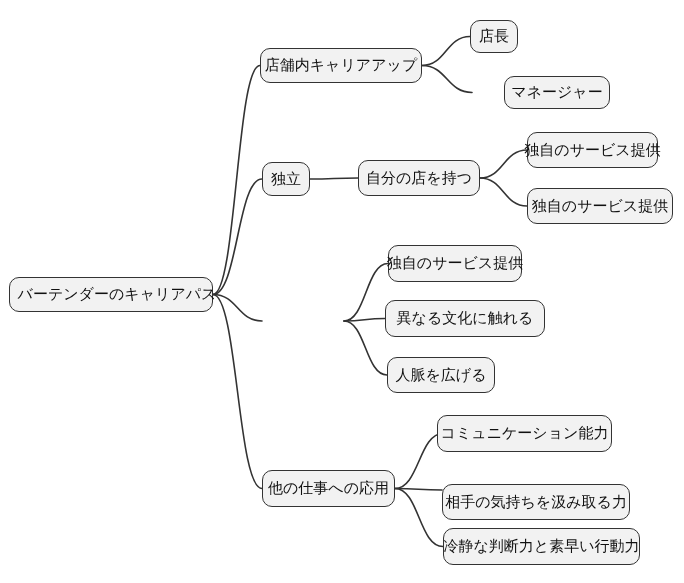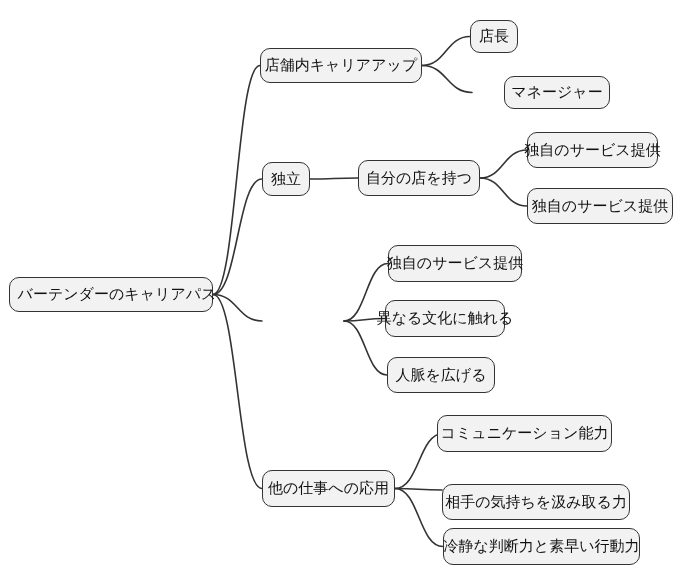"異なる文化に触れる" div.node { width: 120px -> 160px }
